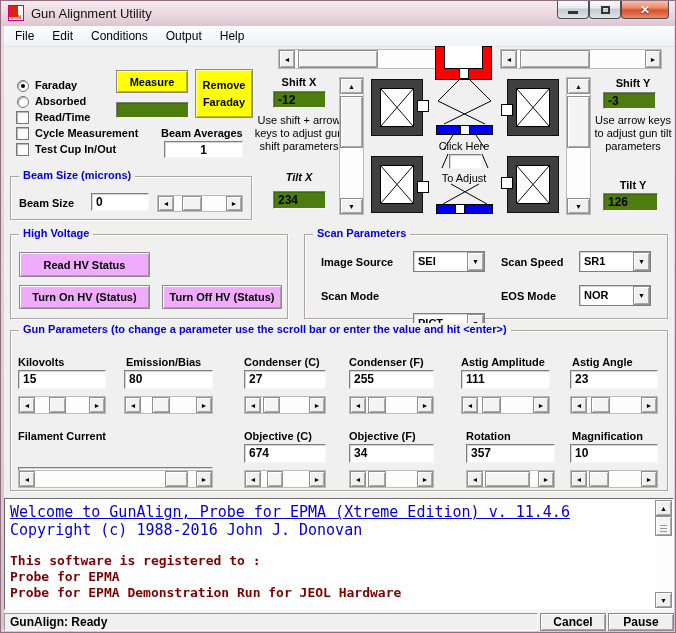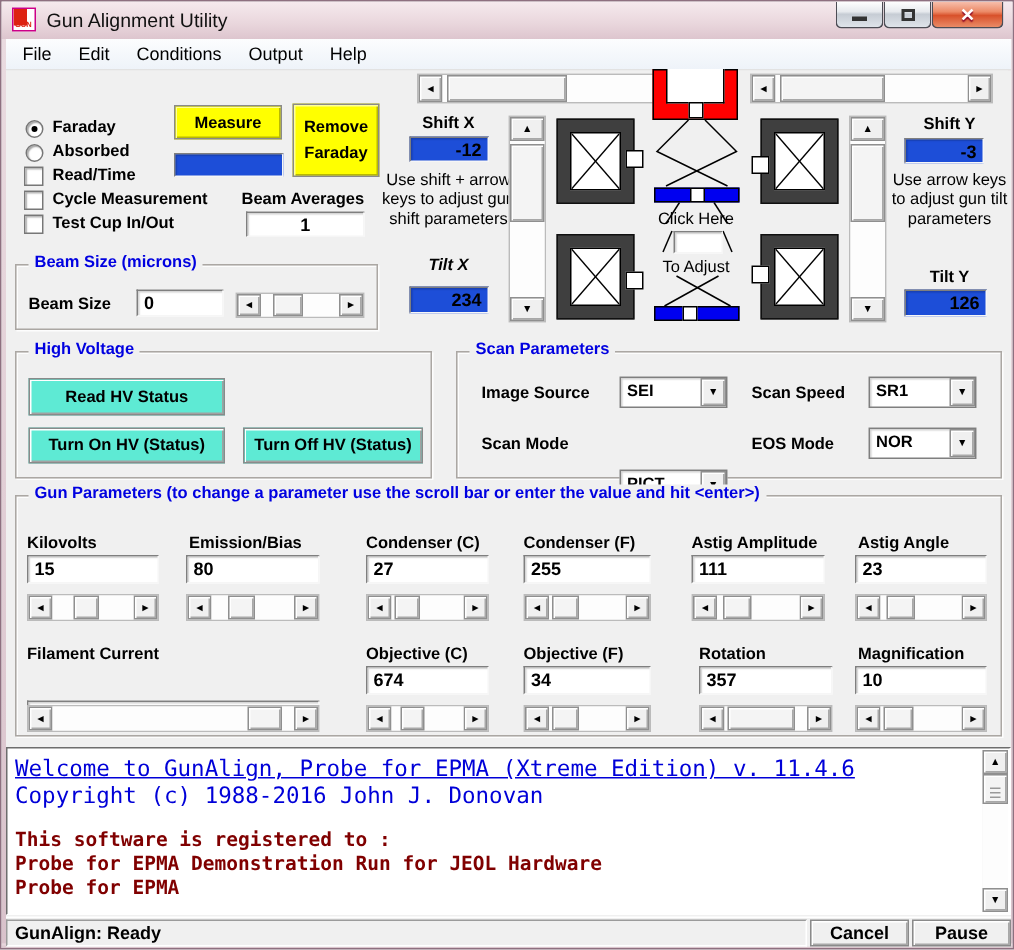"-12" .field.gray { background: #1d4ed8 -> #4d7c0f; text-align: right -> none }
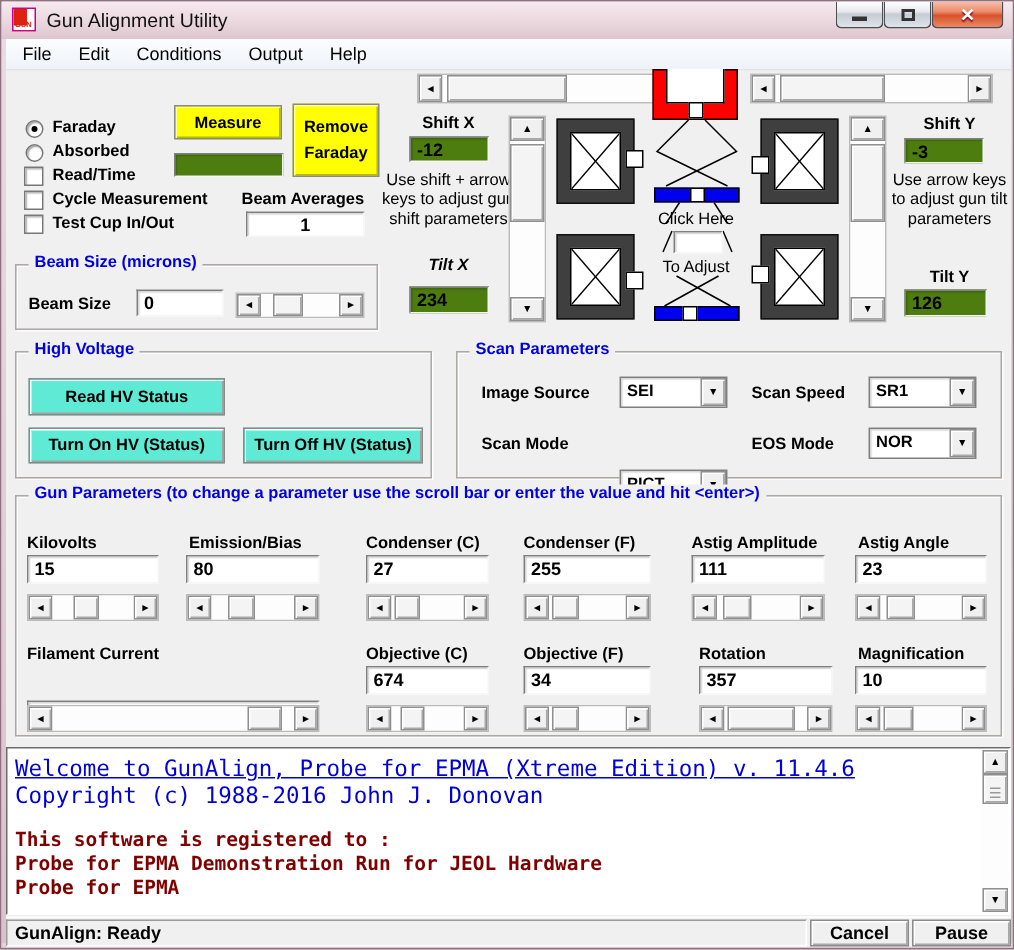"Read HV Status" .btn { background: #5eead4 -> #f0abfc }
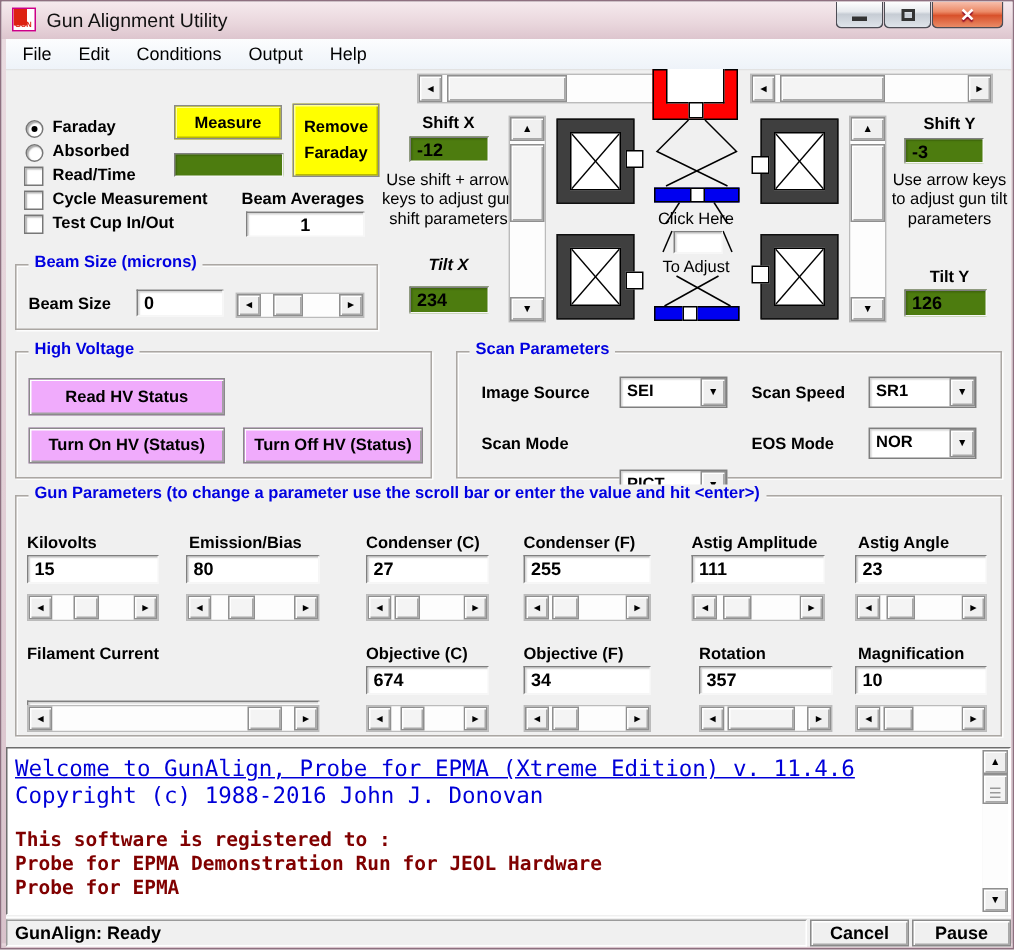"Probe for EPMA Demonstration Run" div.log-line-small { order: before "Probe for EPMA" -> after "Probe for EPMA" }
